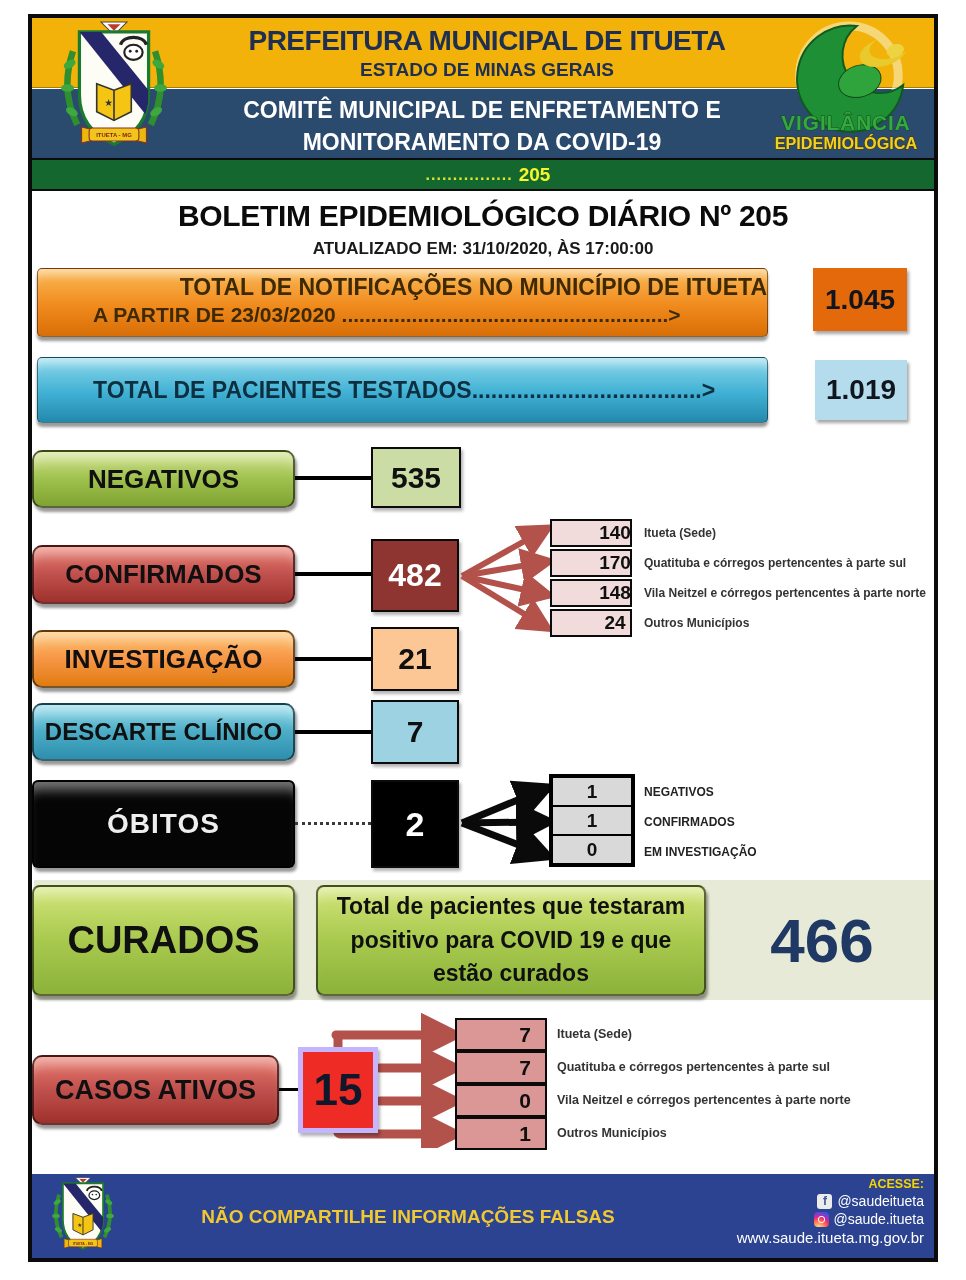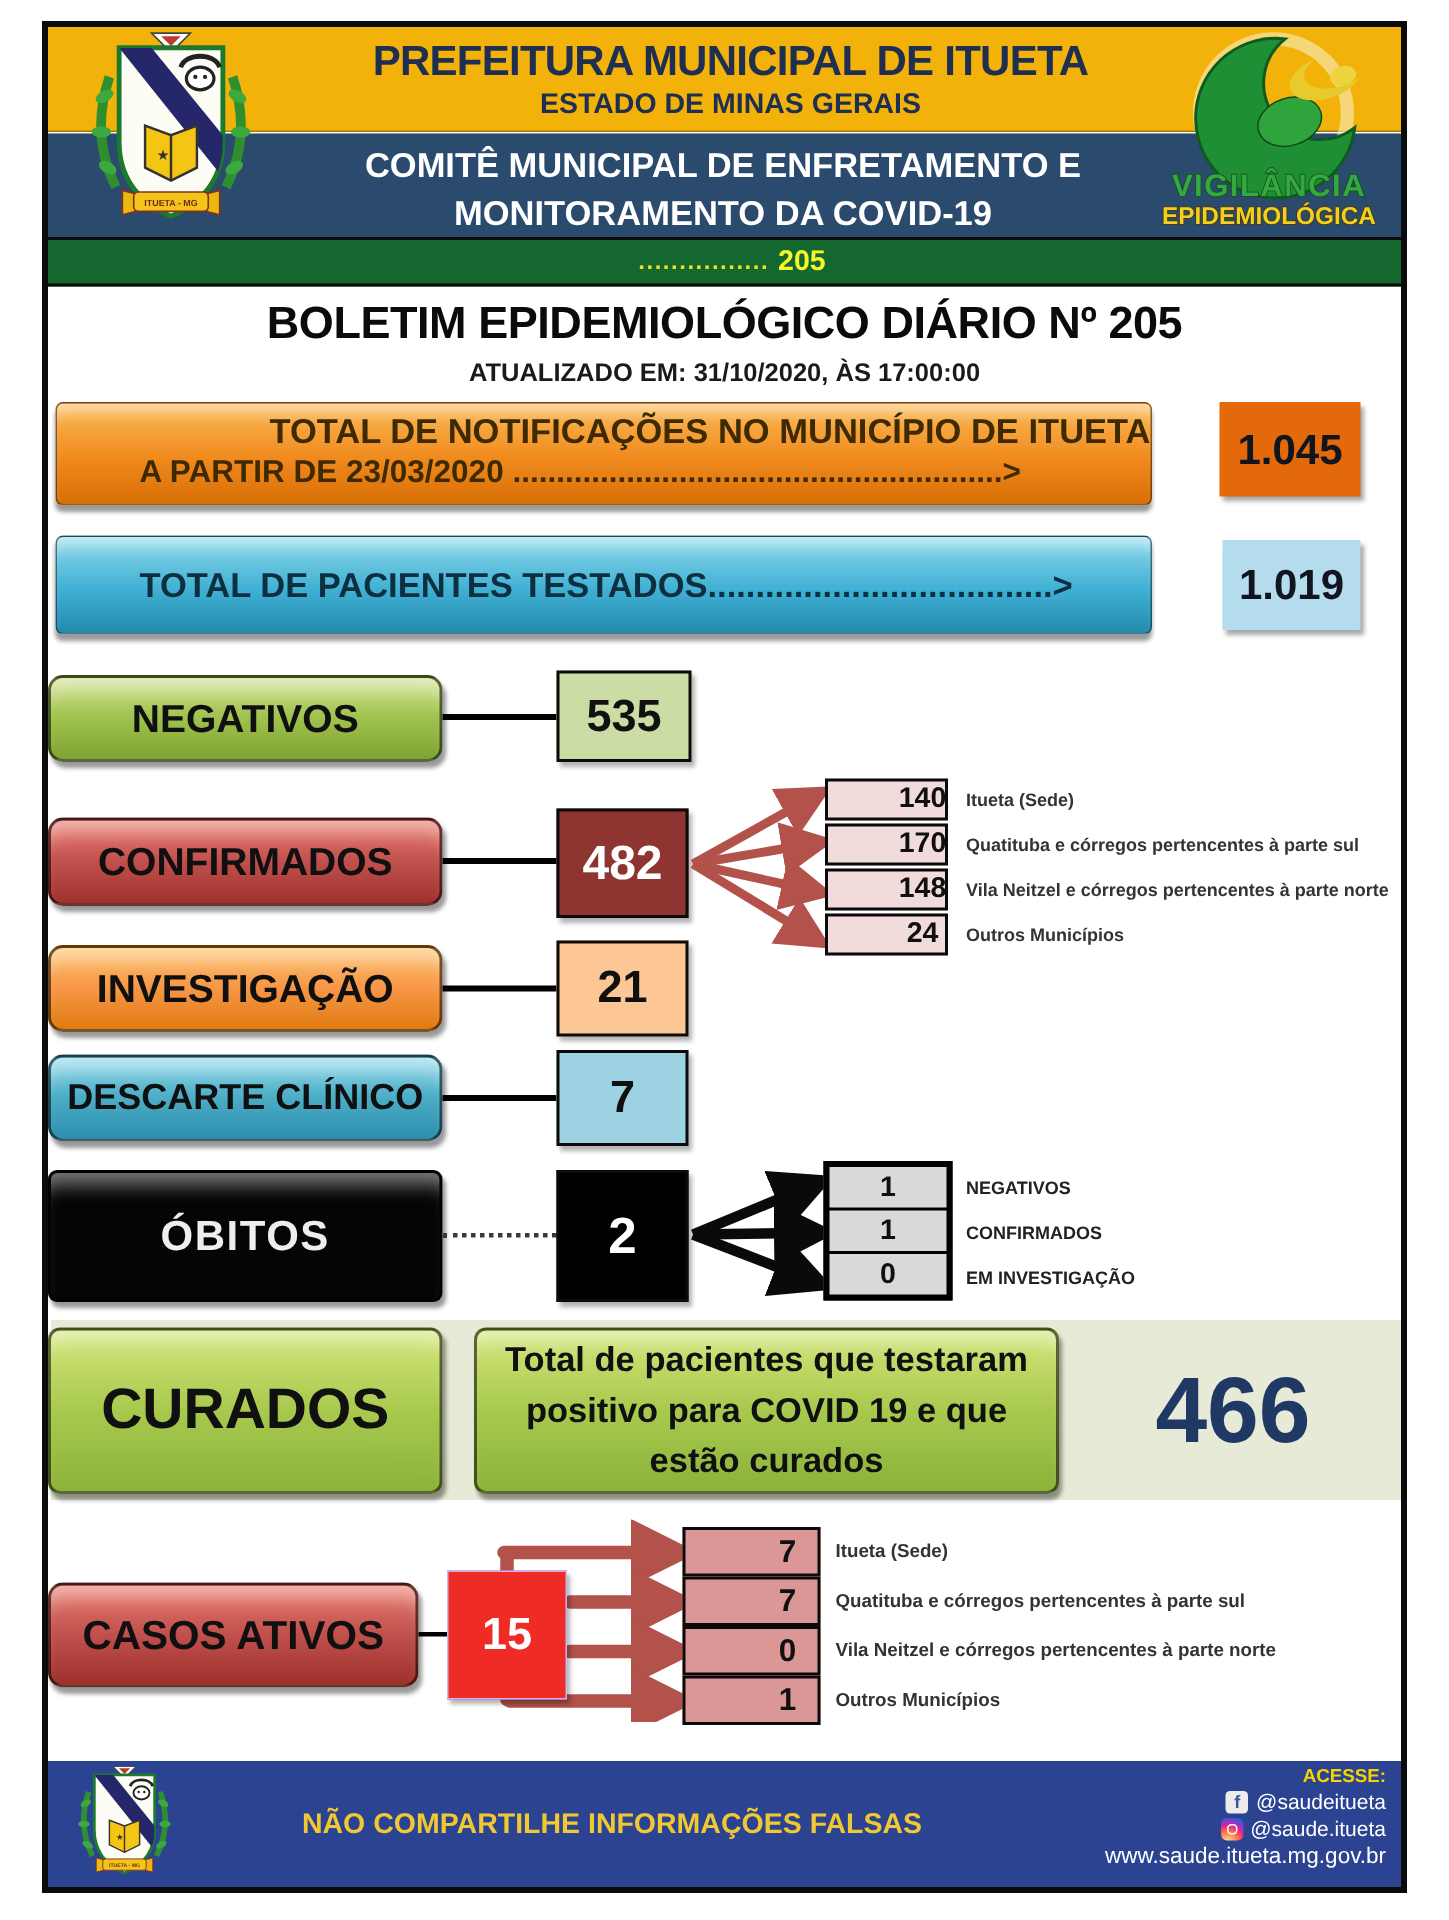"15" .v15 { border: 1px solid #c4b5fd -> 5px solid #c4b5fd; color: #ffffff -> #0f172a; font-size: 30px -> 44px }
